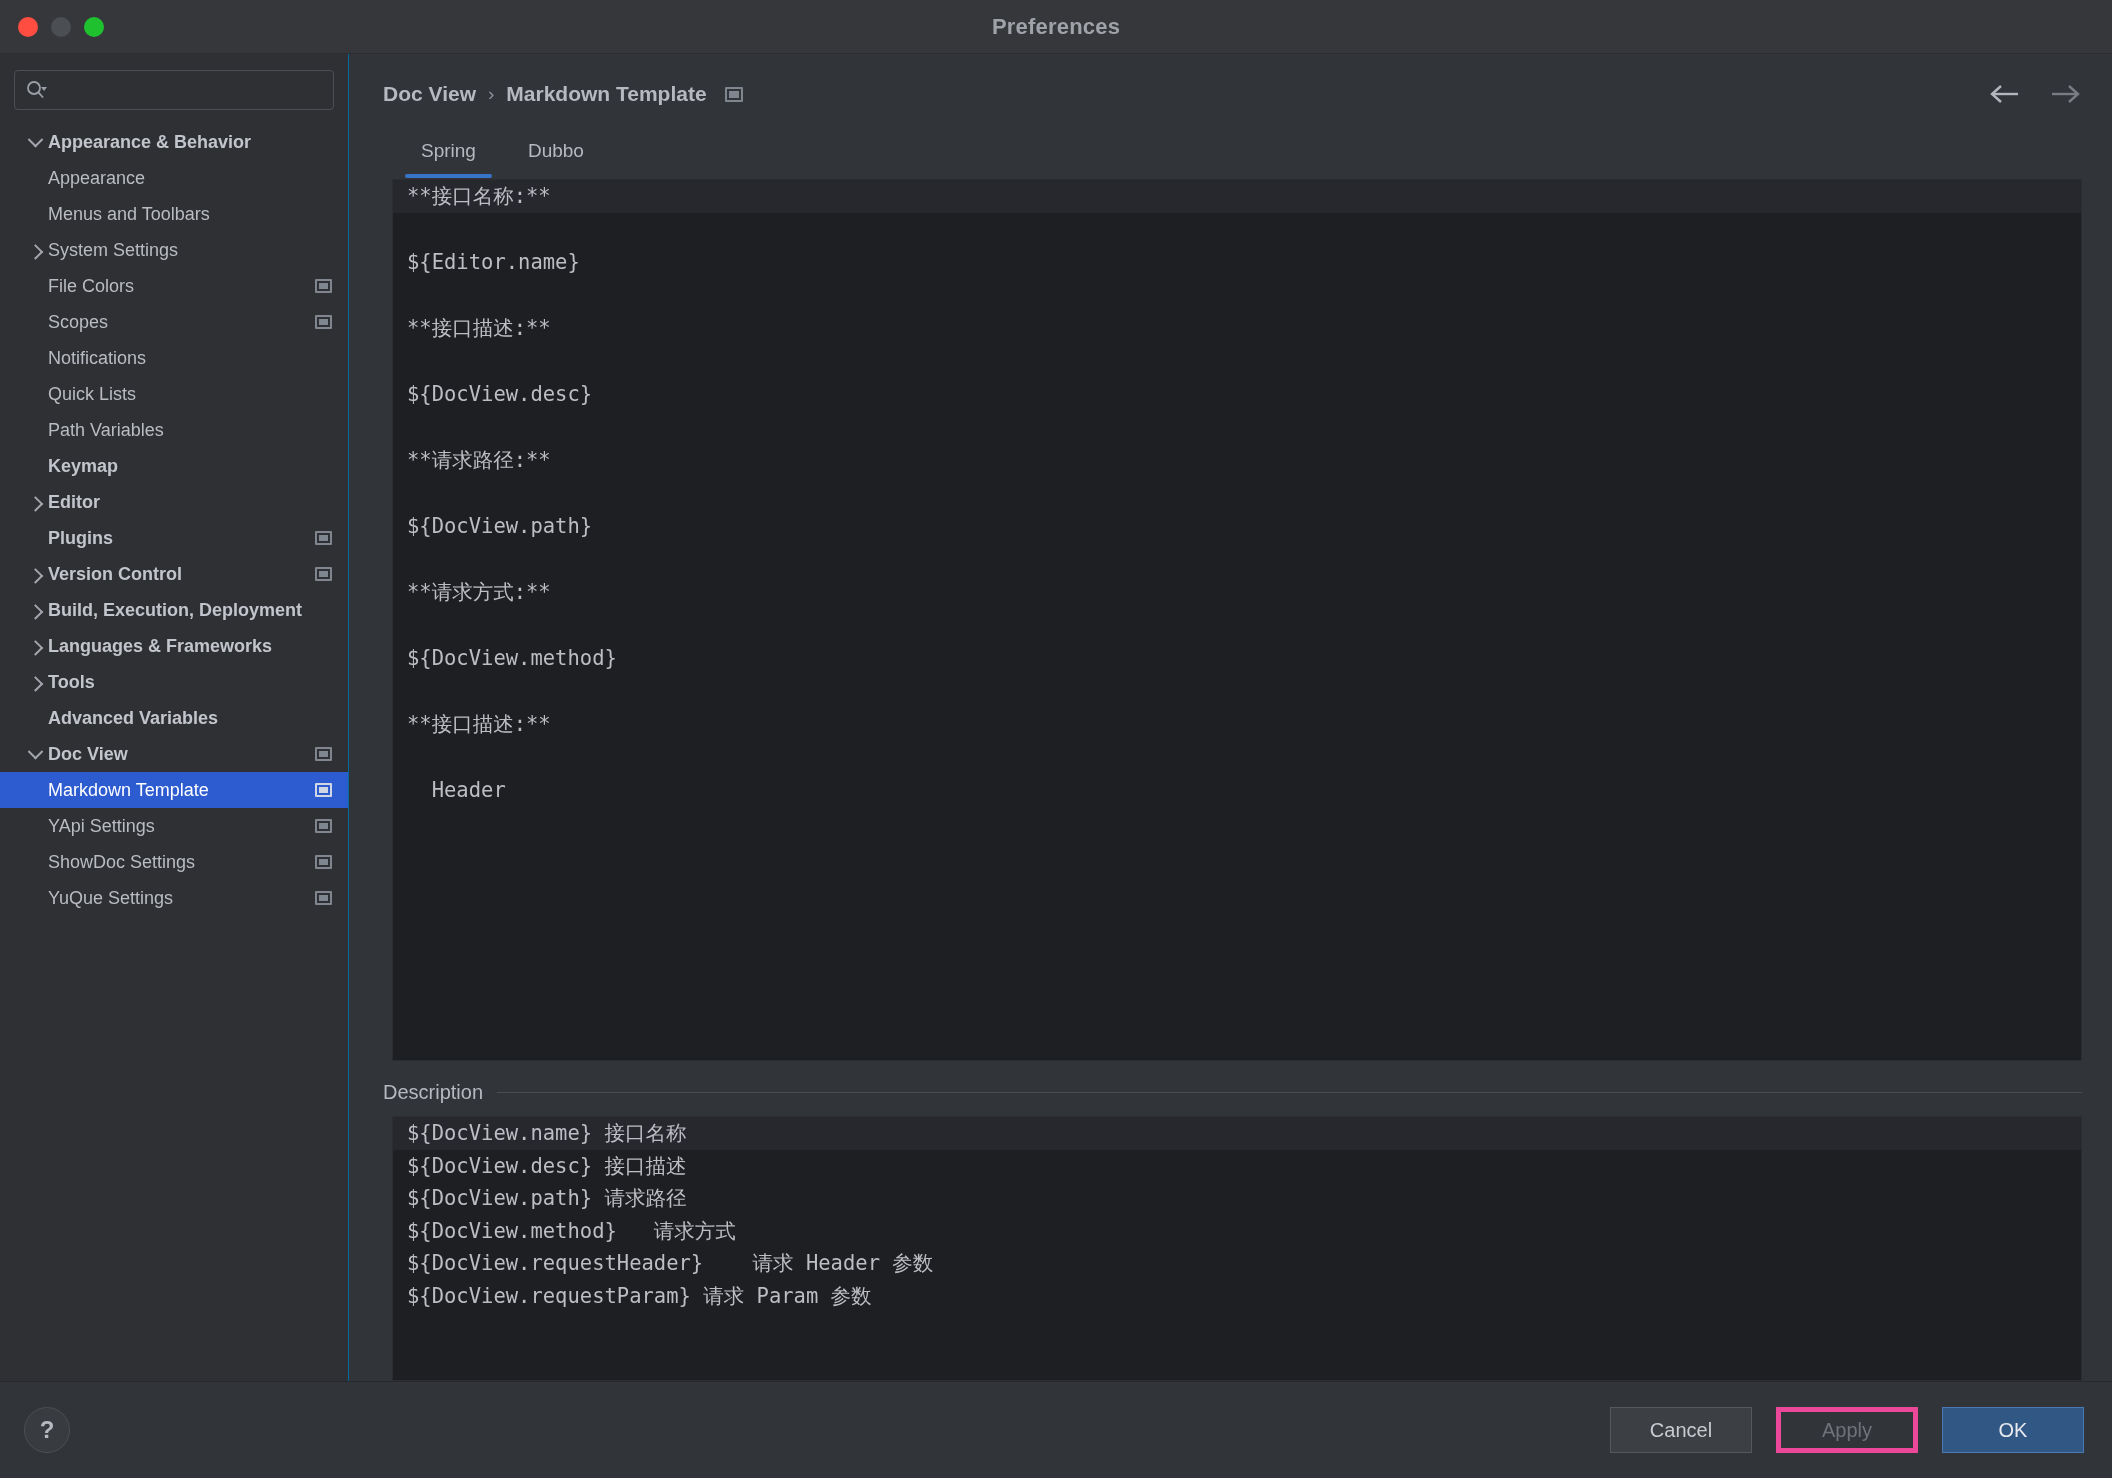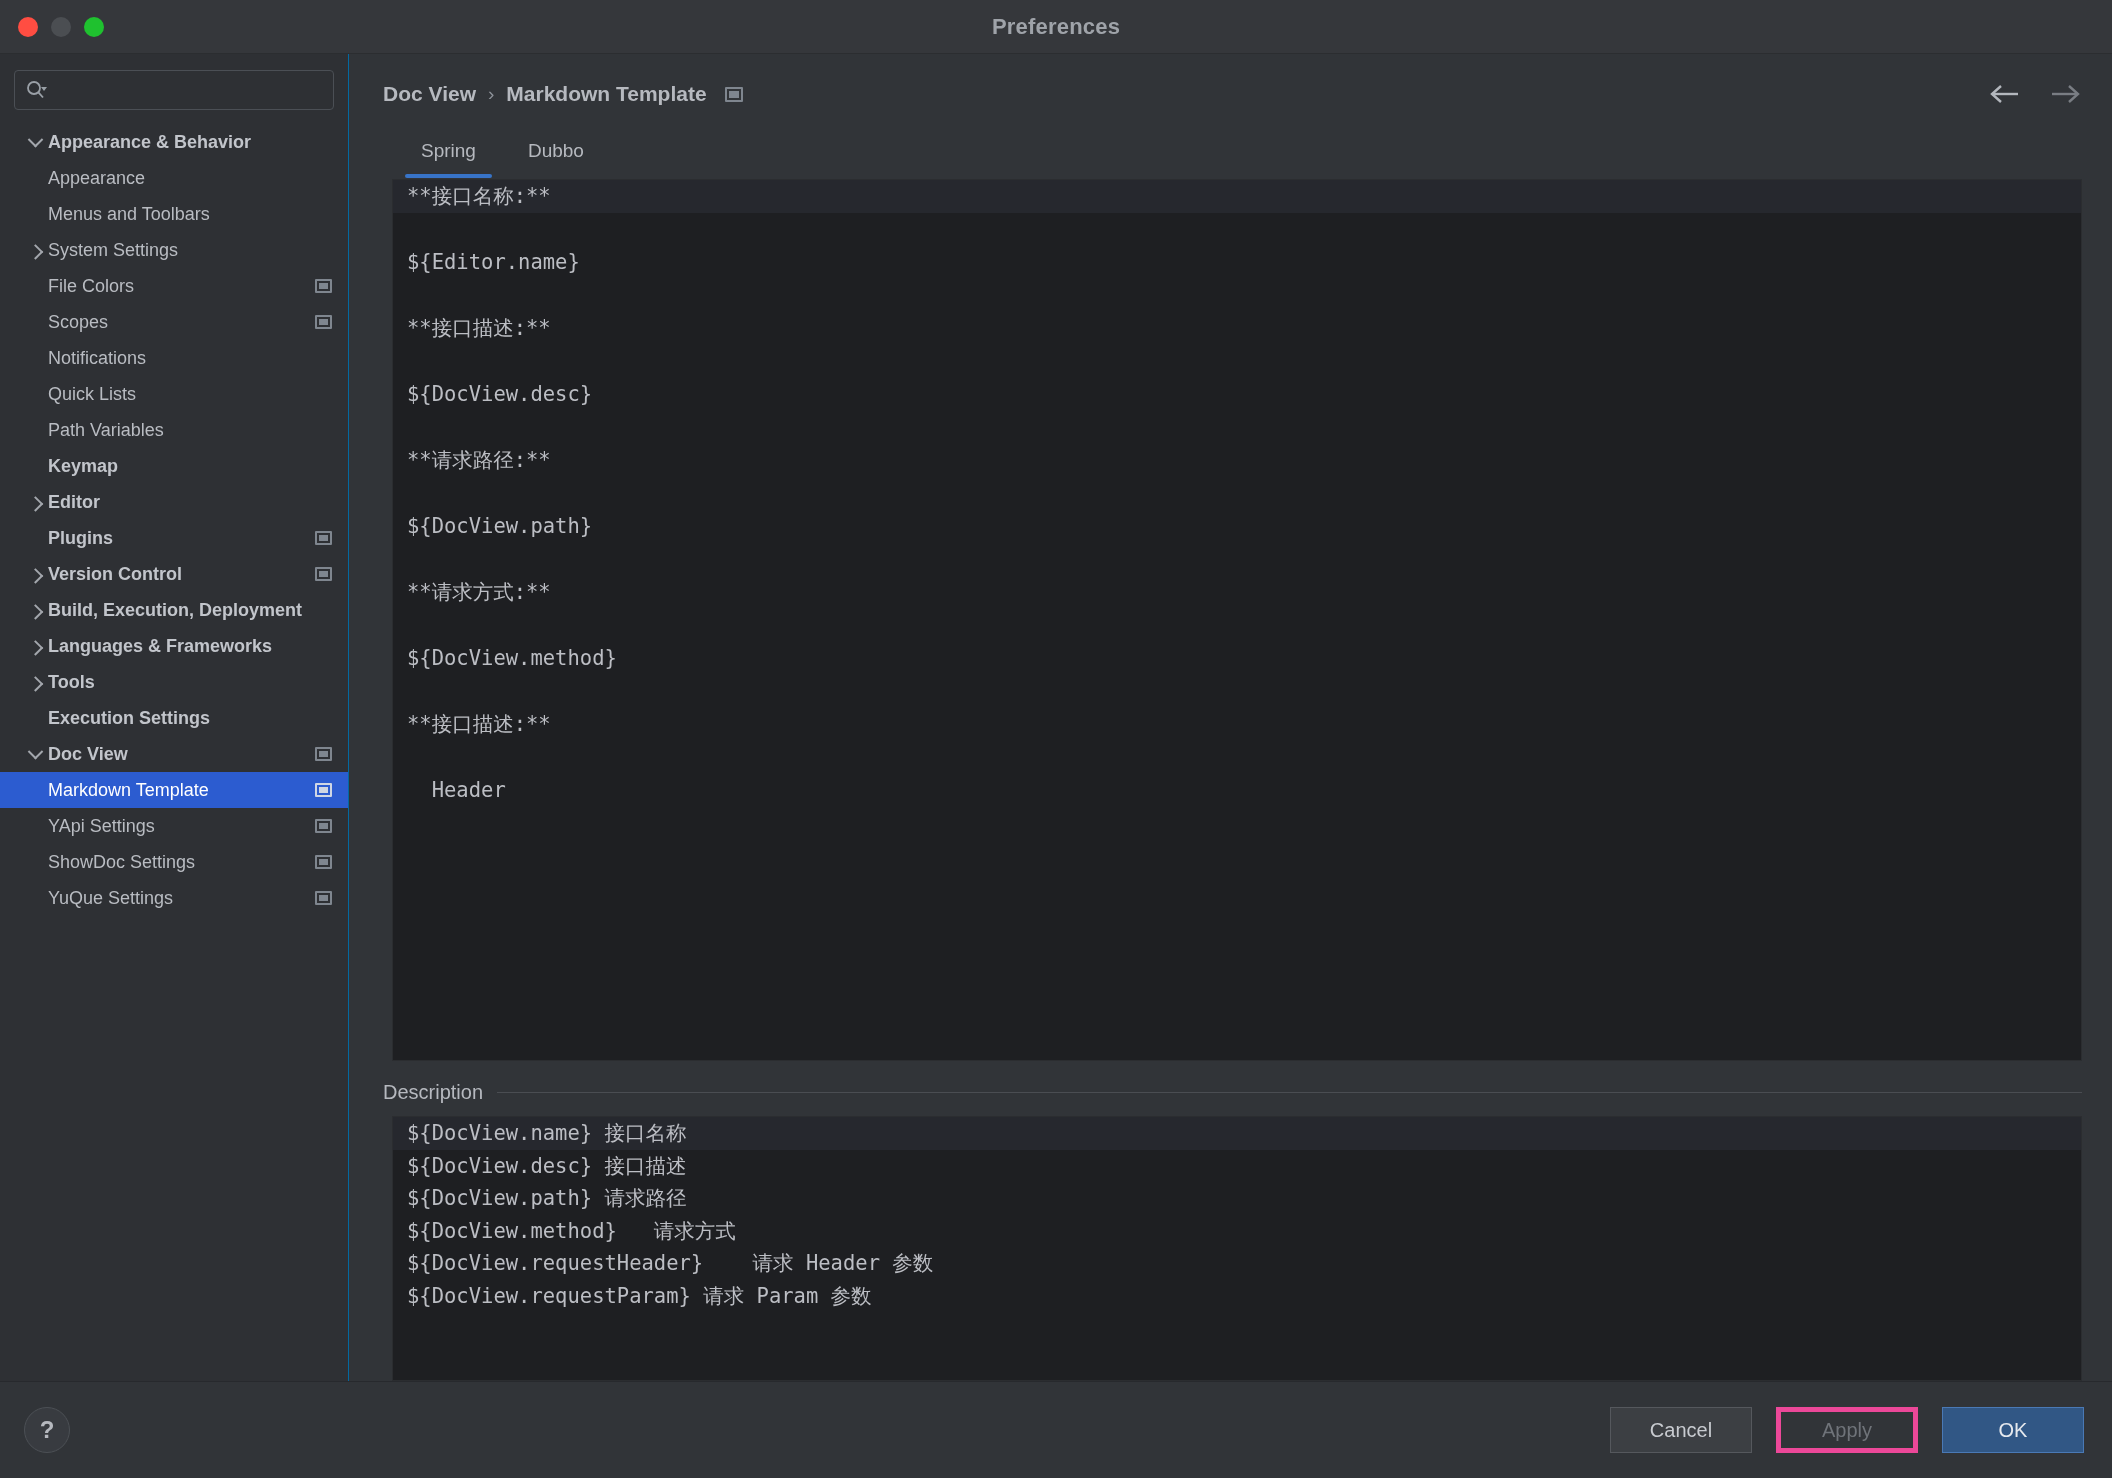"Execution Settings" span.label { text: Execution Settings -> Advanced Variables }
